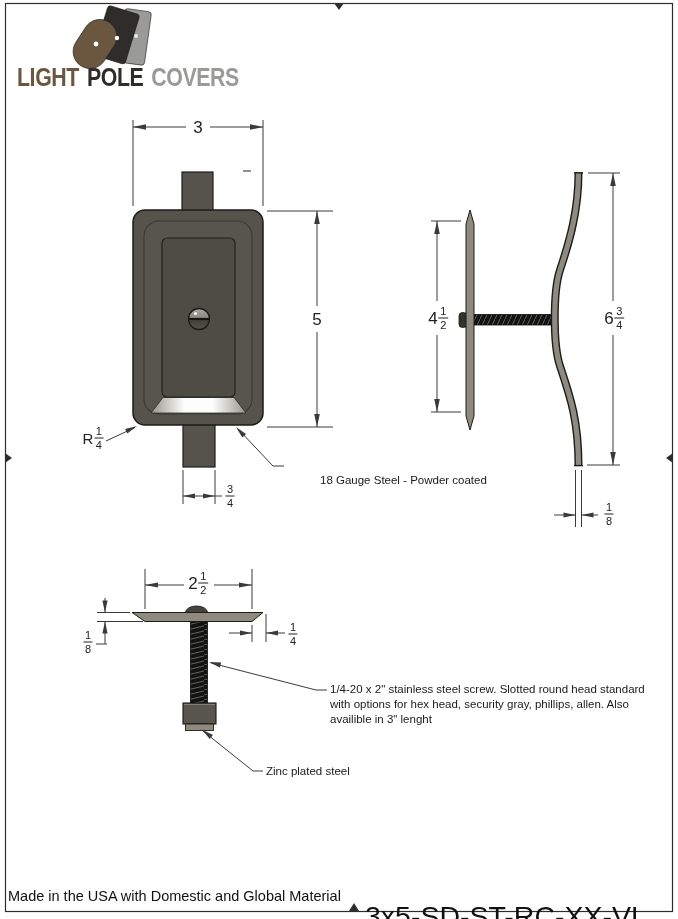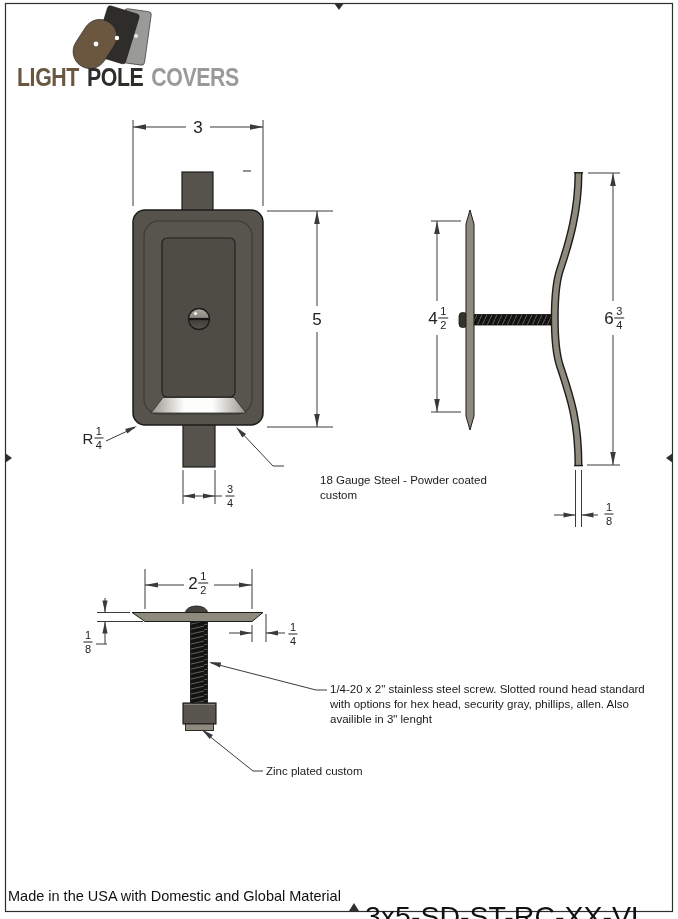"custom" div { html: <div>custom</div> -> none }
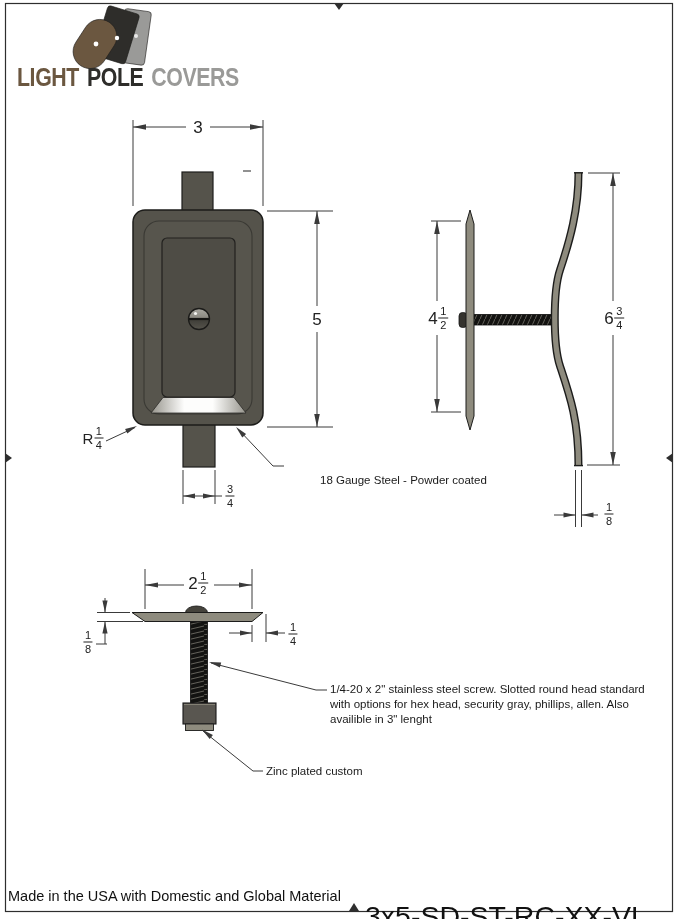"Zinc plated custom" div.note { text: custom -> steel }
